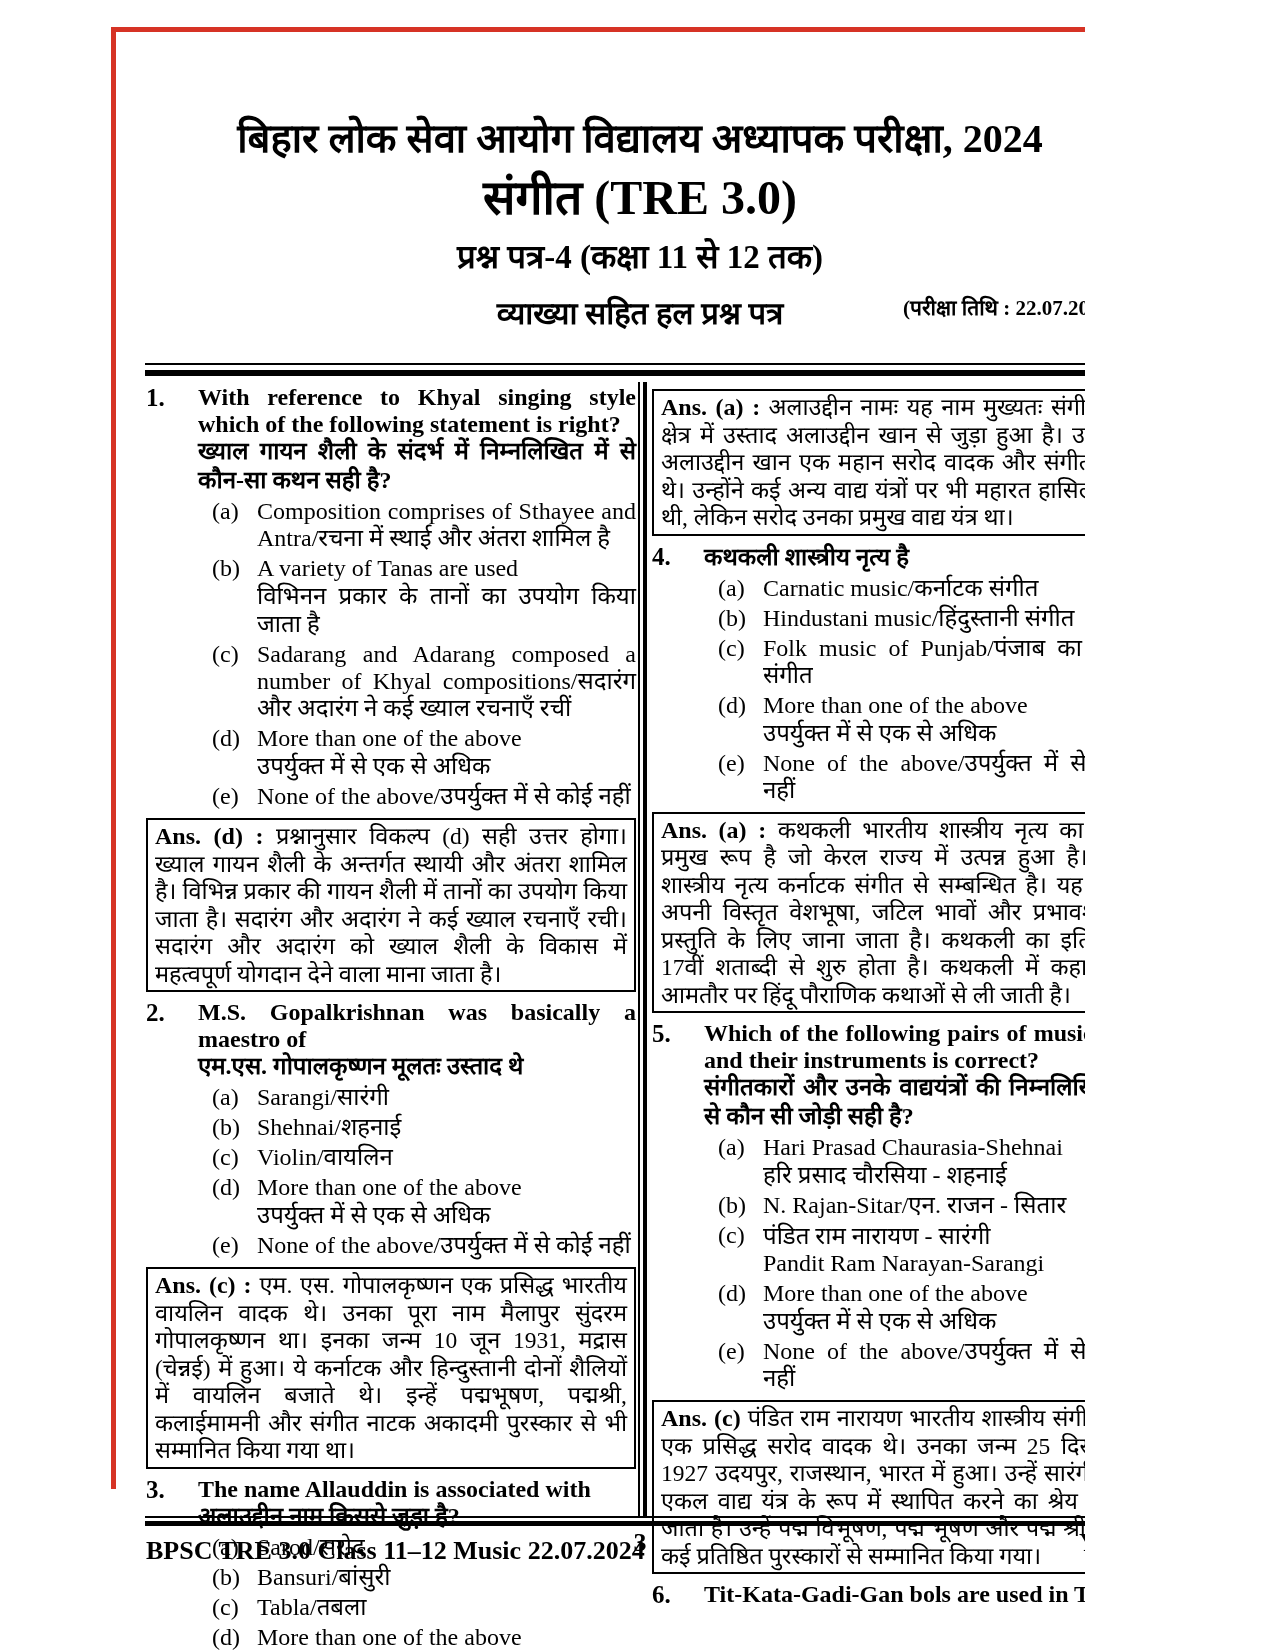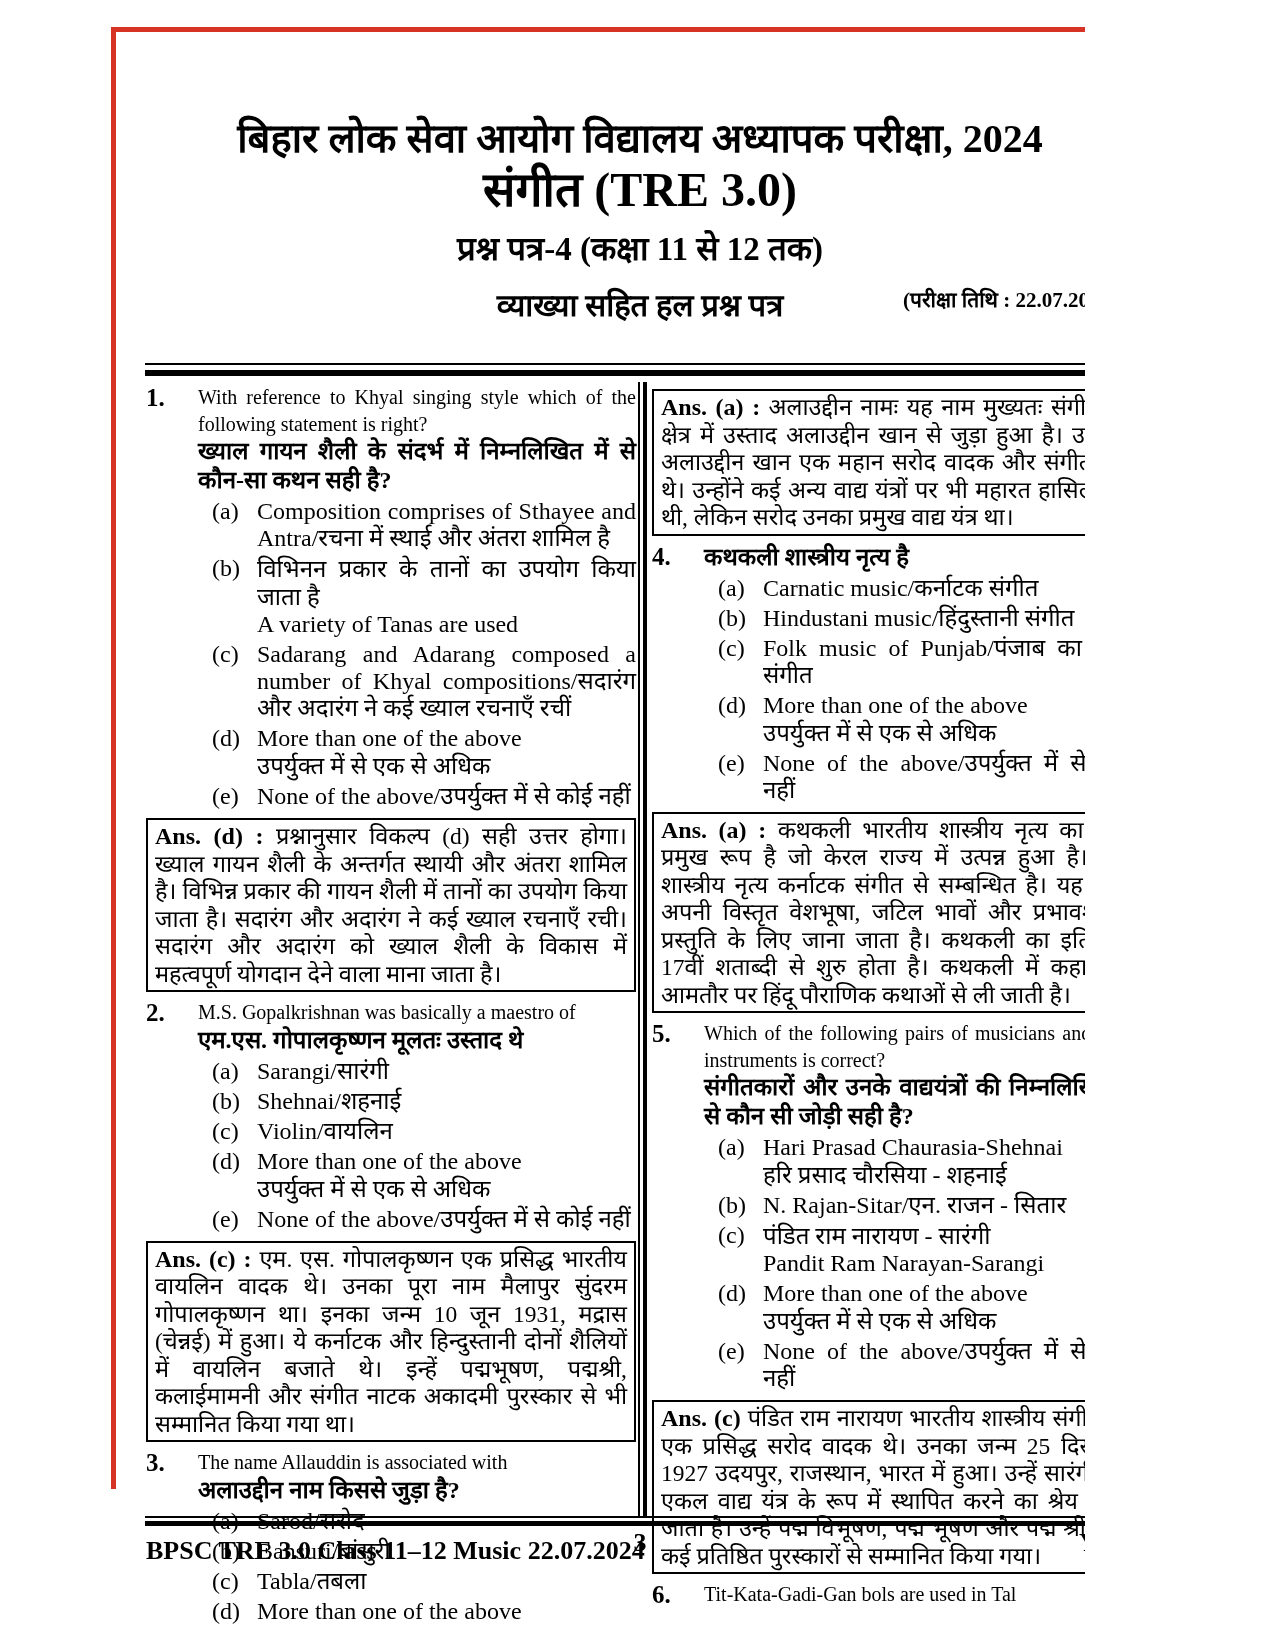"संगीत (TRE 3.0)" .t2 { margin-top: 2px -> 10px }
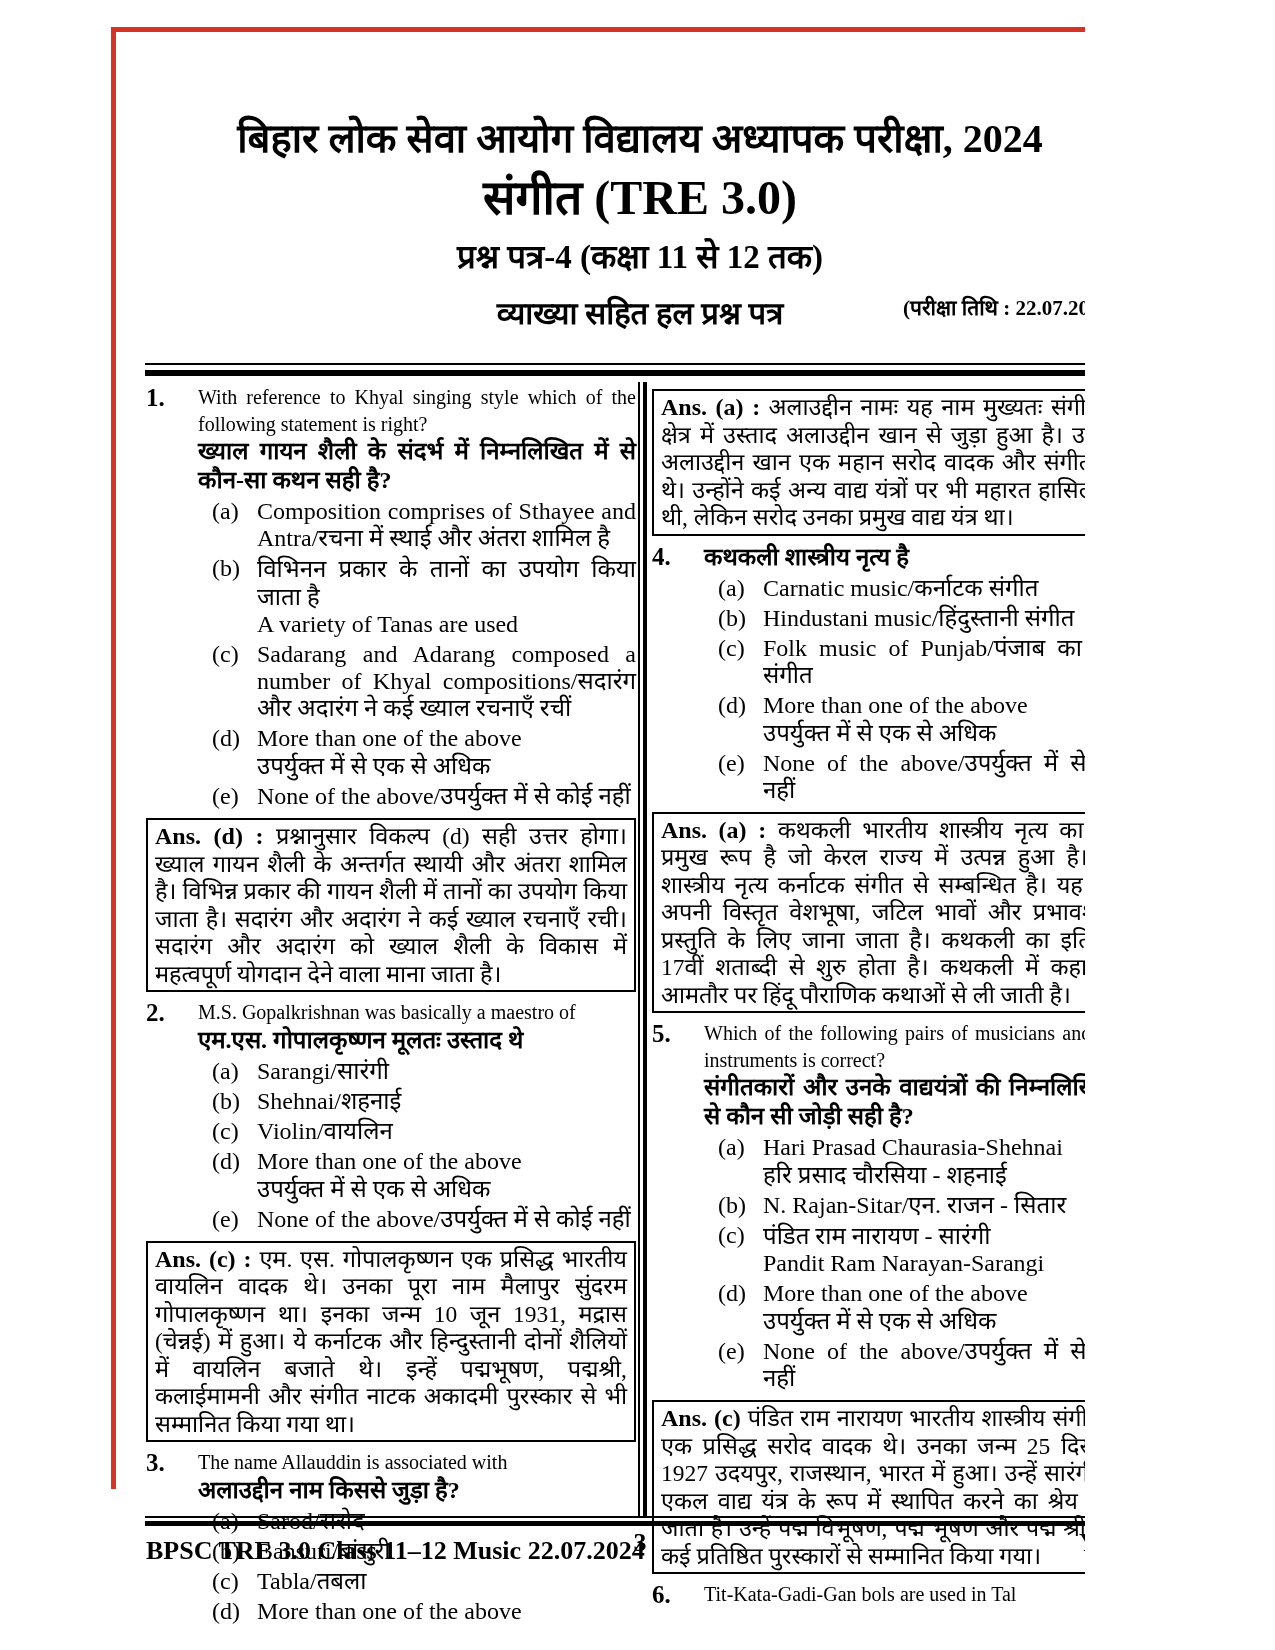"With reference to Khyal singing" .q-en { font-size: 20px -> 24px; font-weight: 400 -> 700 }
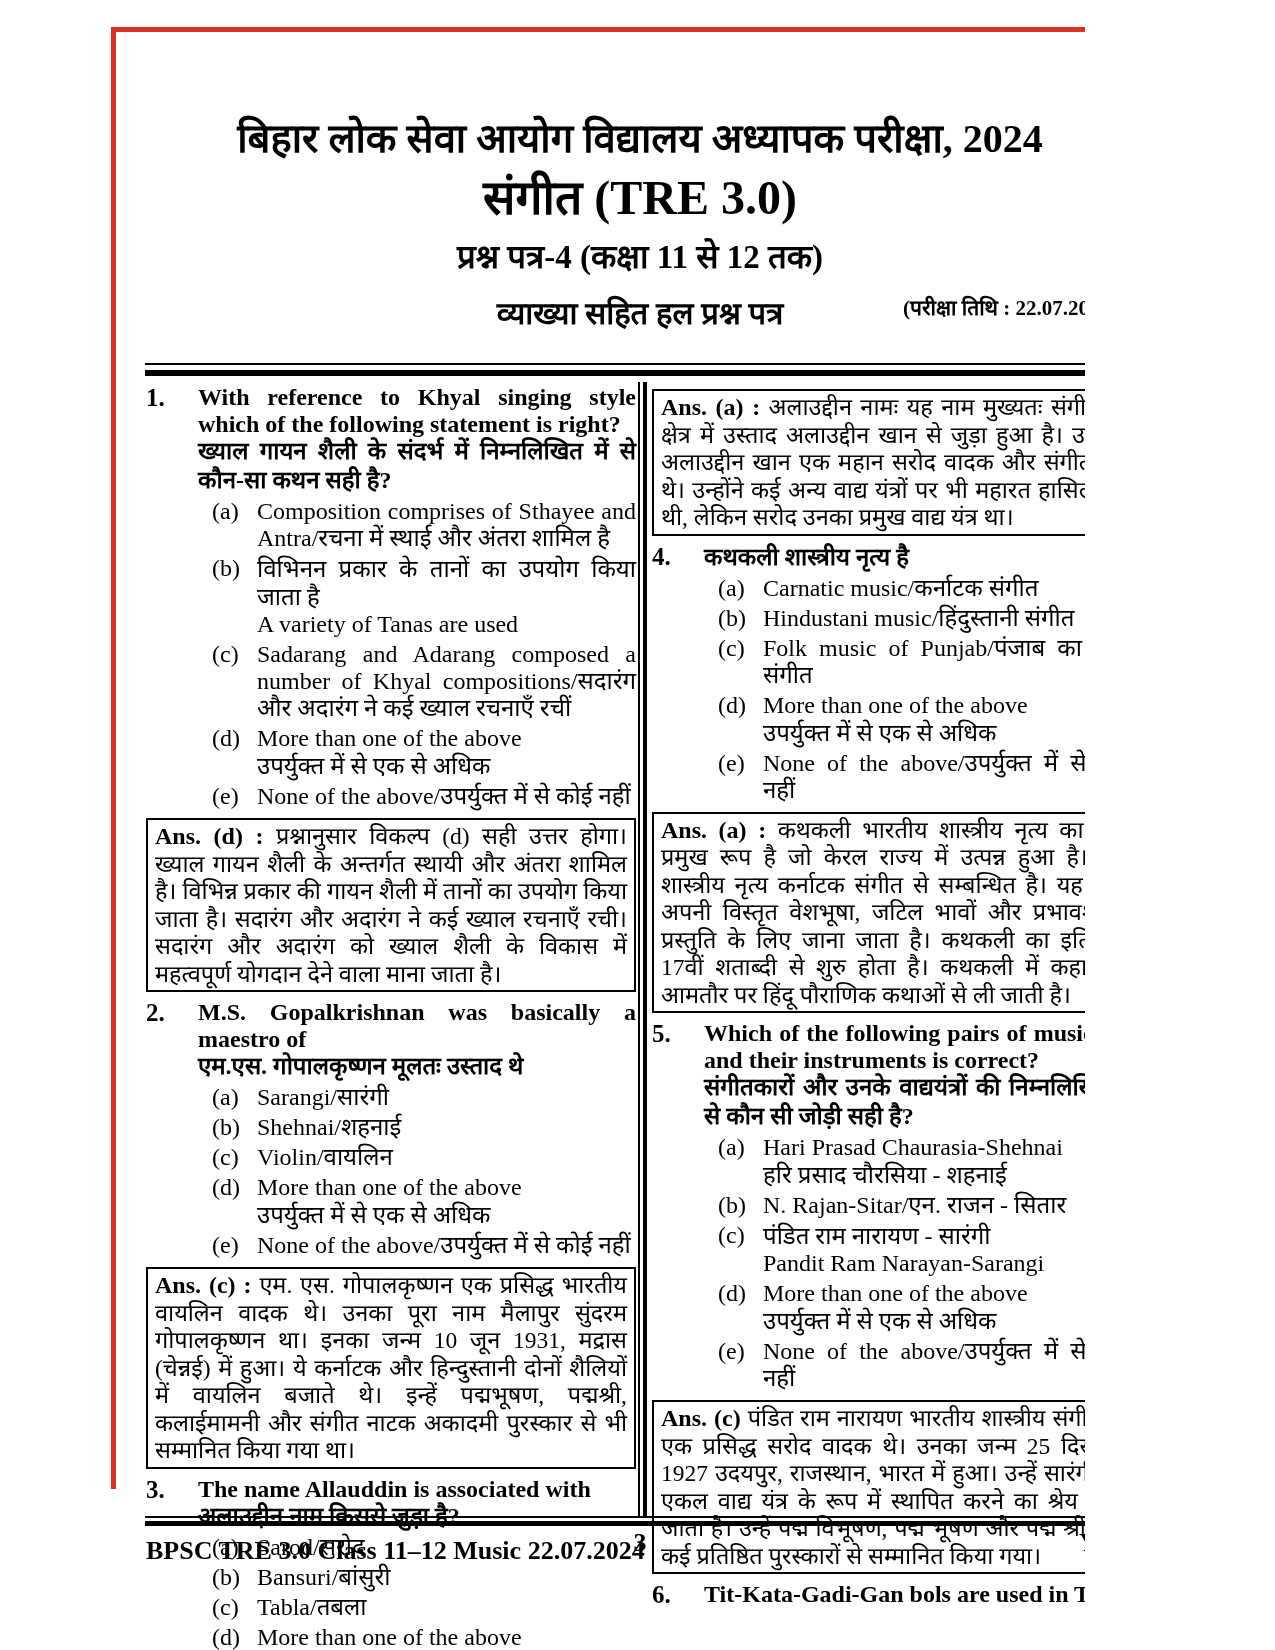"विभिनन प्रकार के तानों का" div.optline { order: before "A variety of Tanas are" -> after "A variety of Tanas are" }
